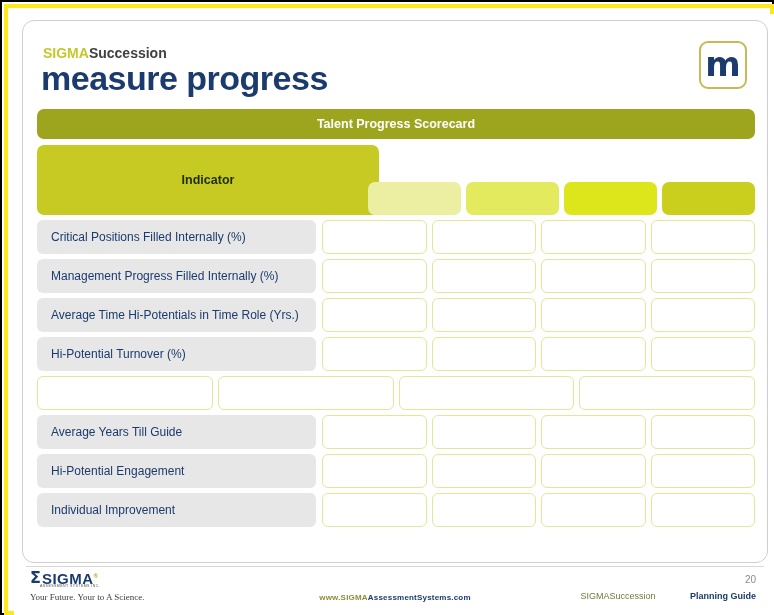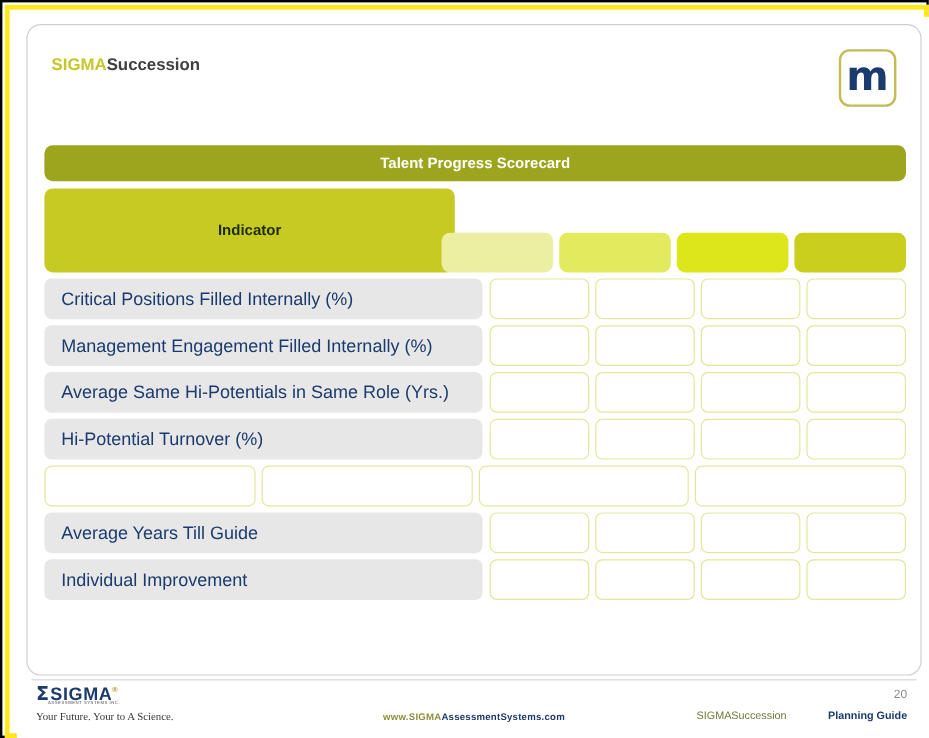"measure progress" div { html: none -> <div>measure progress</div> }
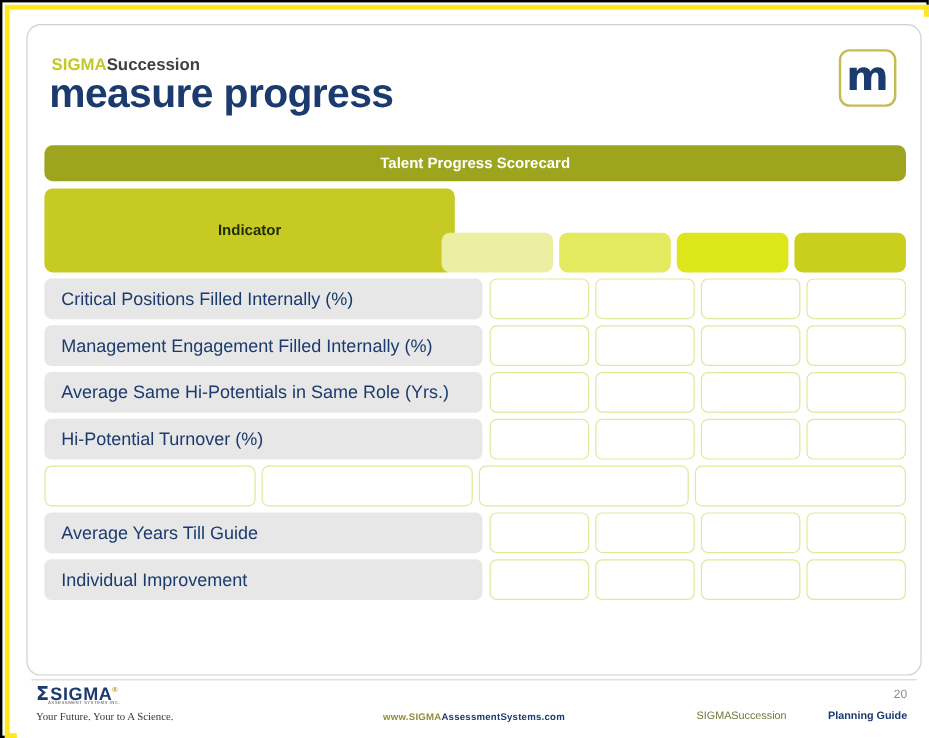"Talent Progress Scorecard" #scorecard { top: 100px -> 88px }
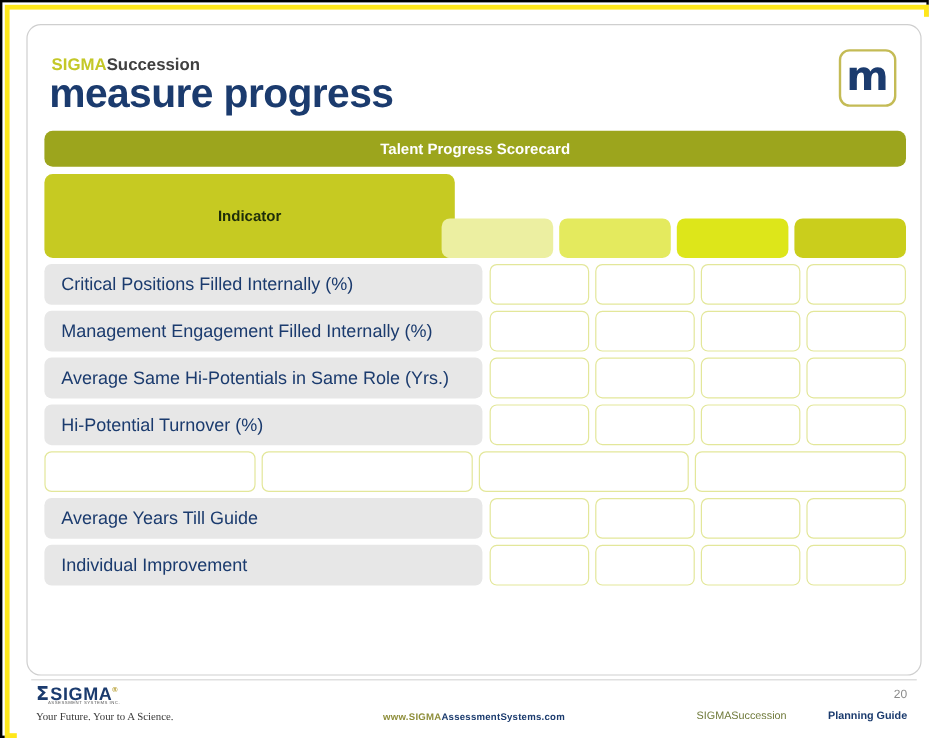"Critical Positions Filled Internally (%)" .indicator-cell { font-size: 15px -> 12px; width: 365px -> 279px }
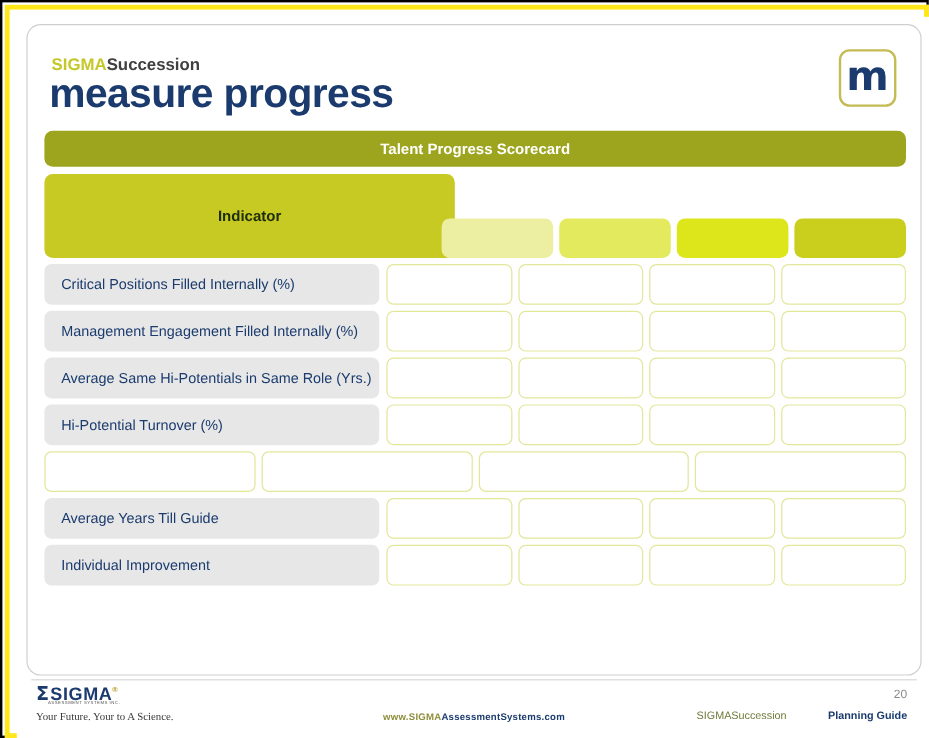"Management Engagement Filled Internally" div.indicator-cell { text: Engagement -> Progress }
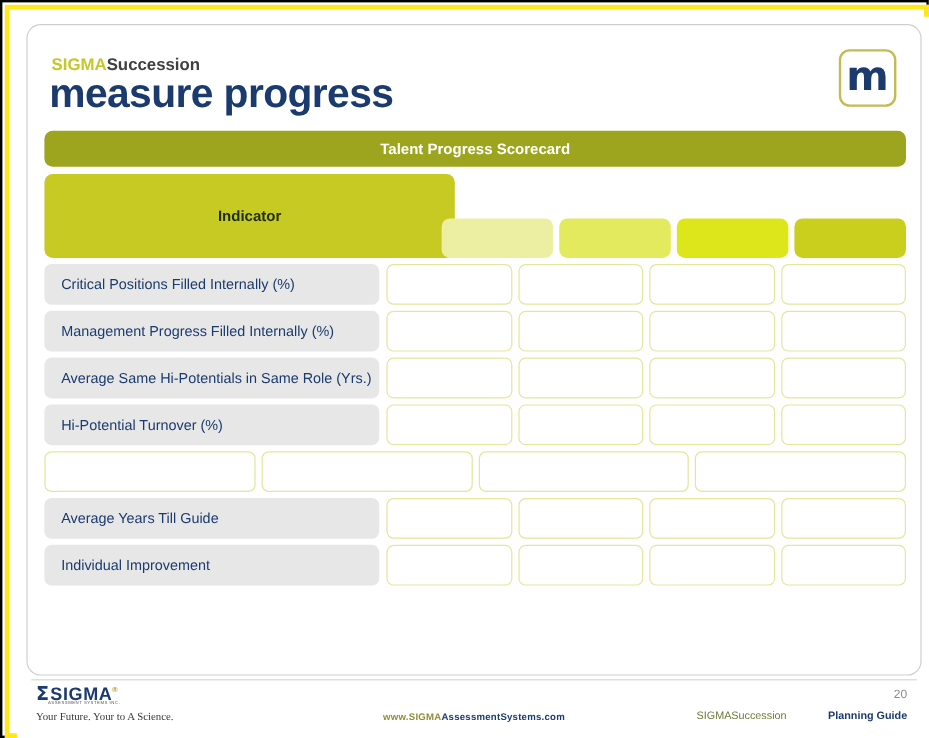"Average Same Hi-Potentials in Same" div.indicator-cell { text: Same Hi-Potentials in Same -> Time Hi-Potentials in Time }
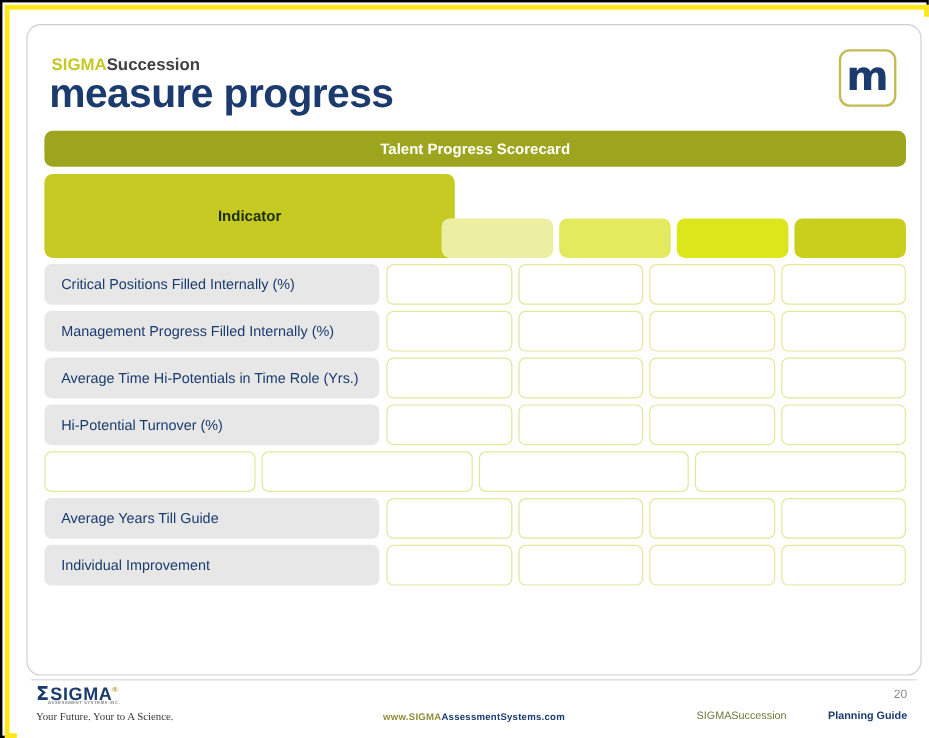"Hi-Potential Engagement" div.data-row { html: none -> <div> <div>Hi-Potential Engagement</div> <div> <div></div> <div></div> <div></div> <div></div> </div> </div> }
